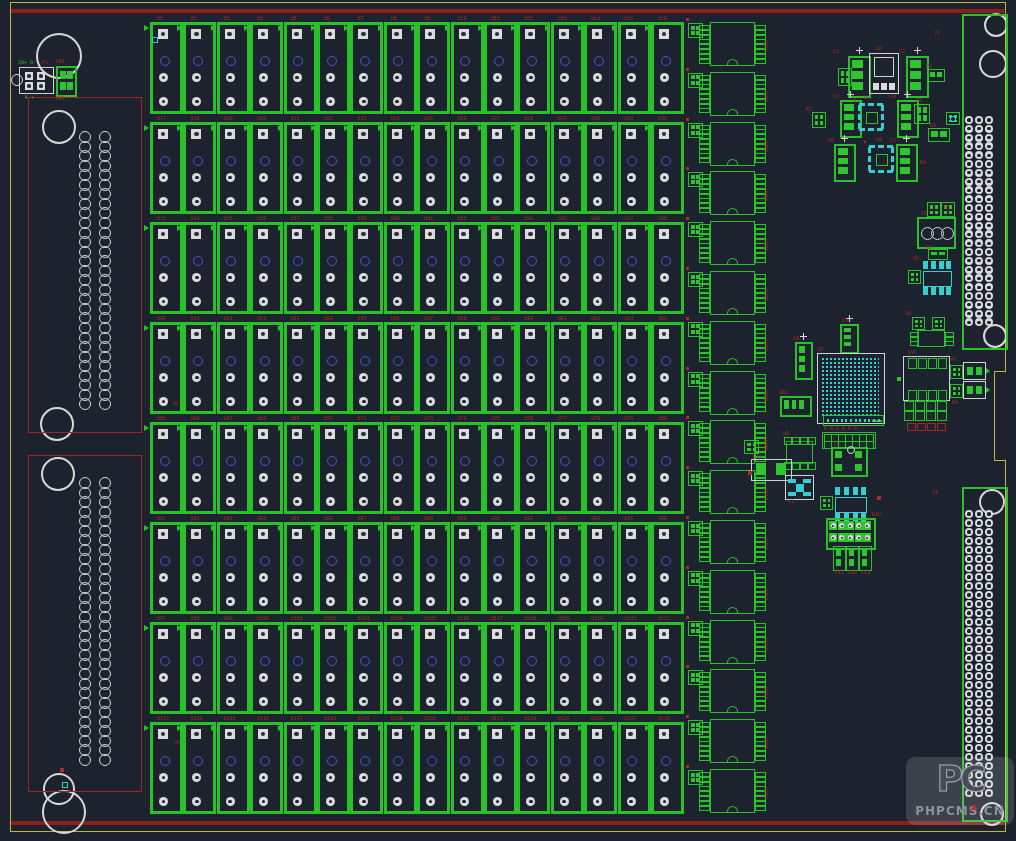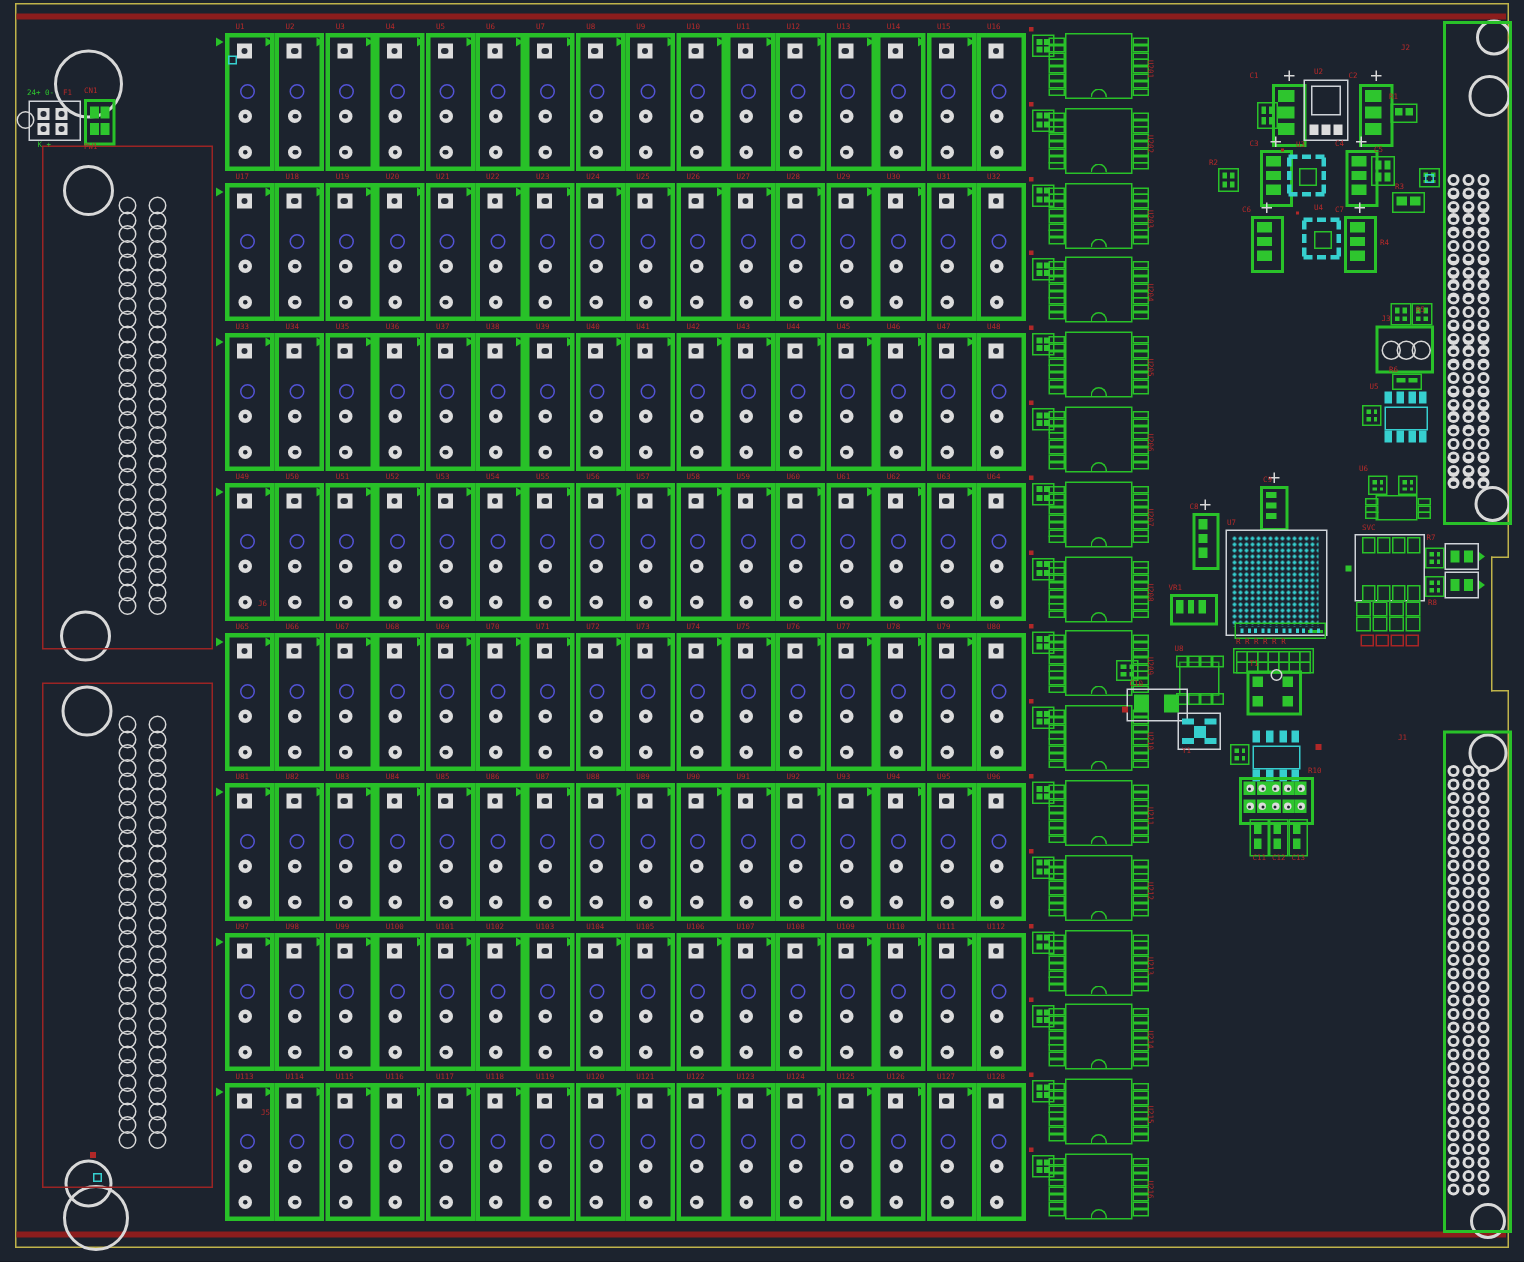"PC" div { html: none -> <div> <div>PC</div> <div>PHPCMS.CN</div> <div></div> </div> }
